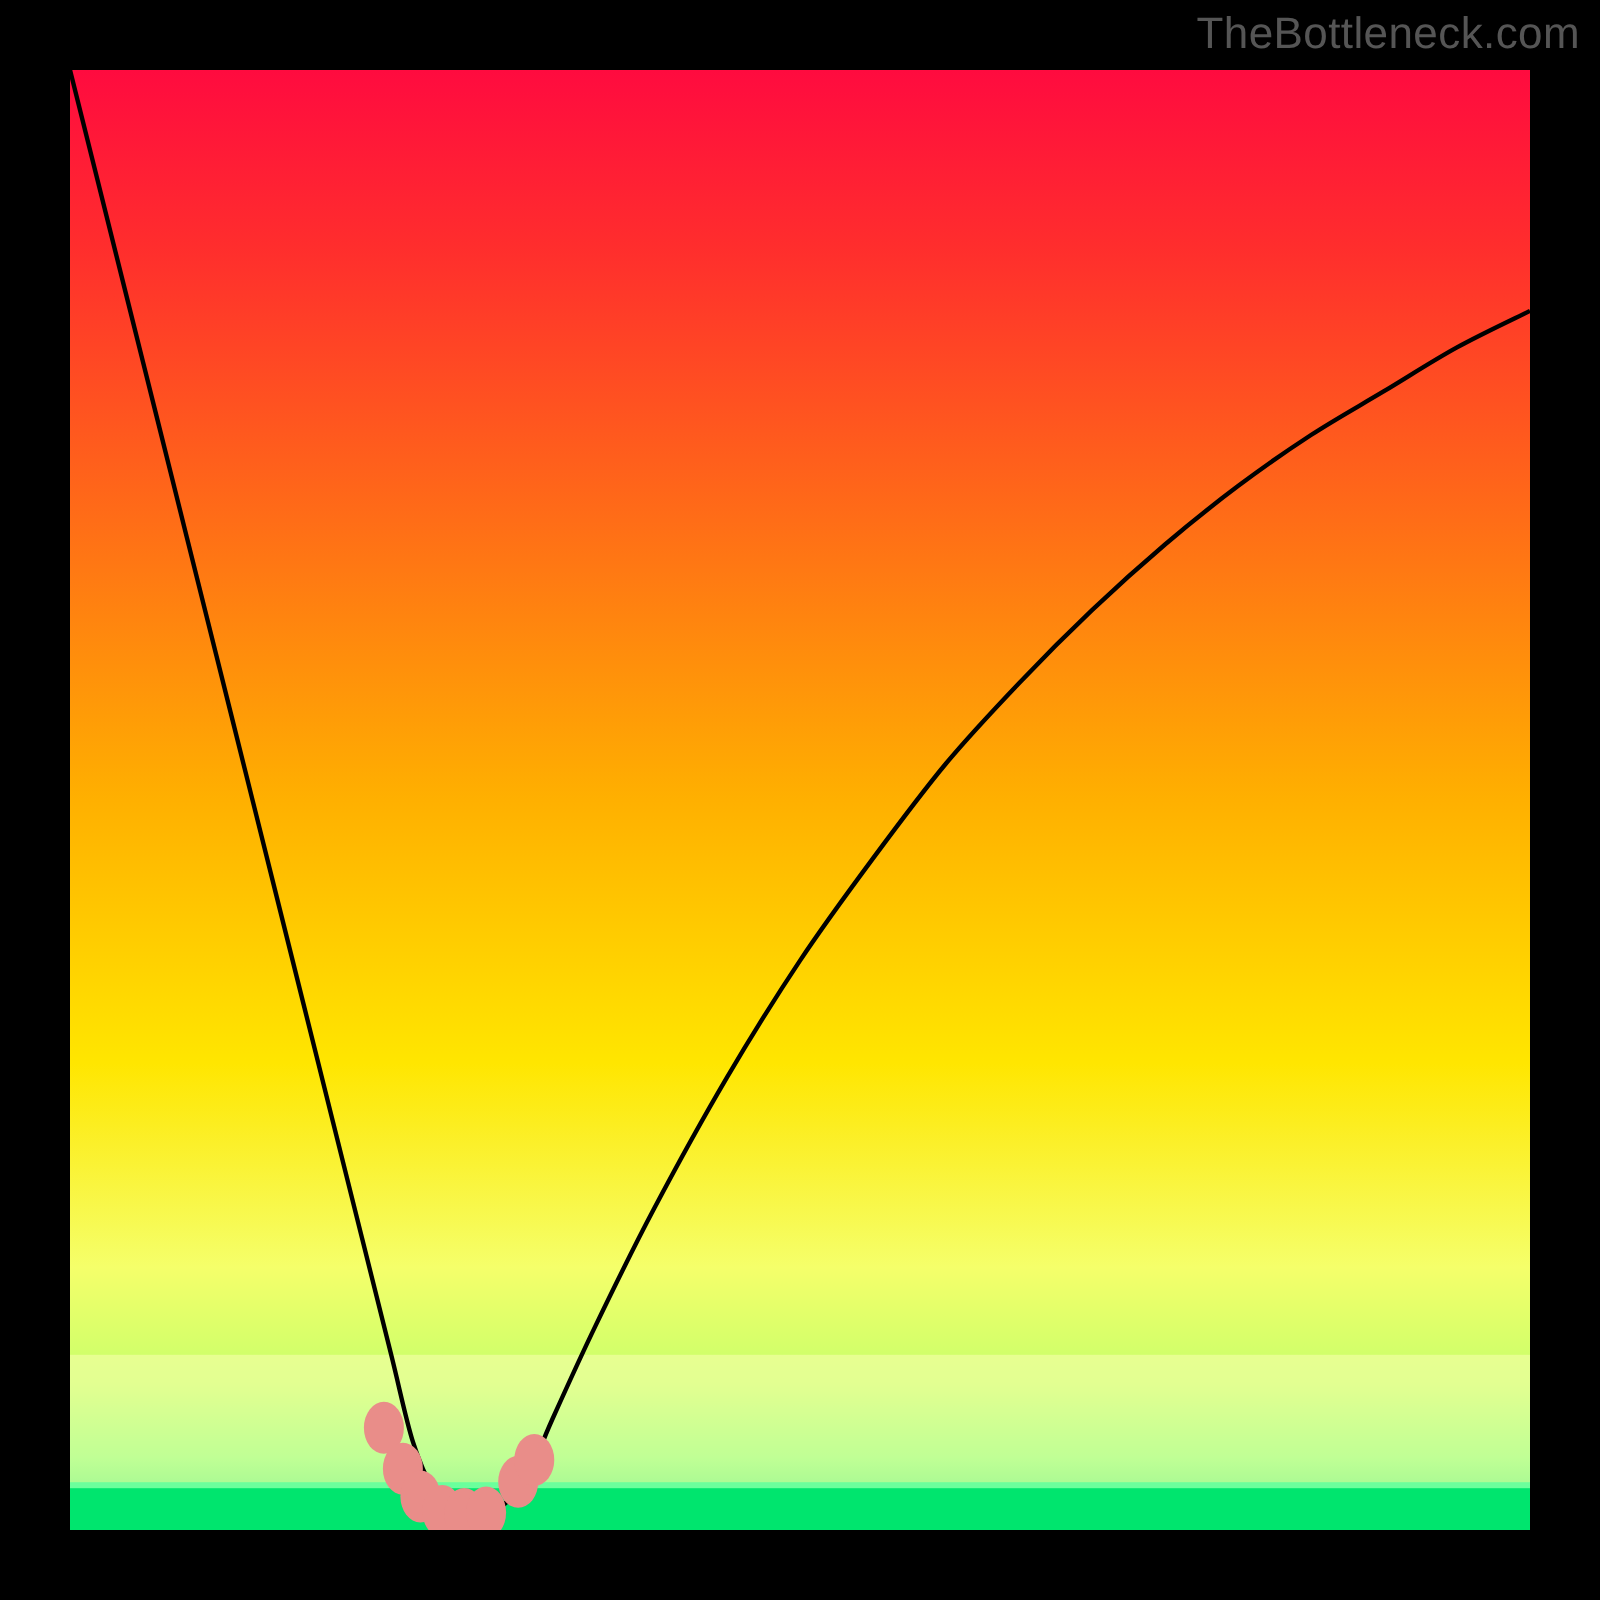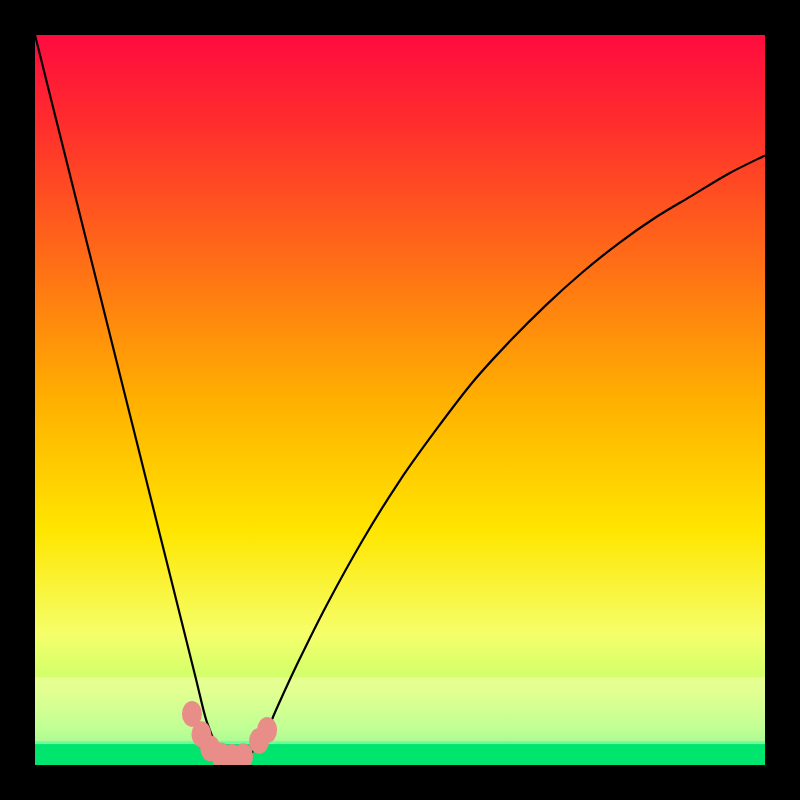"TheBottleneck.com" div.watermark { html: none -> <div>TheBottleneck.com</div> }
